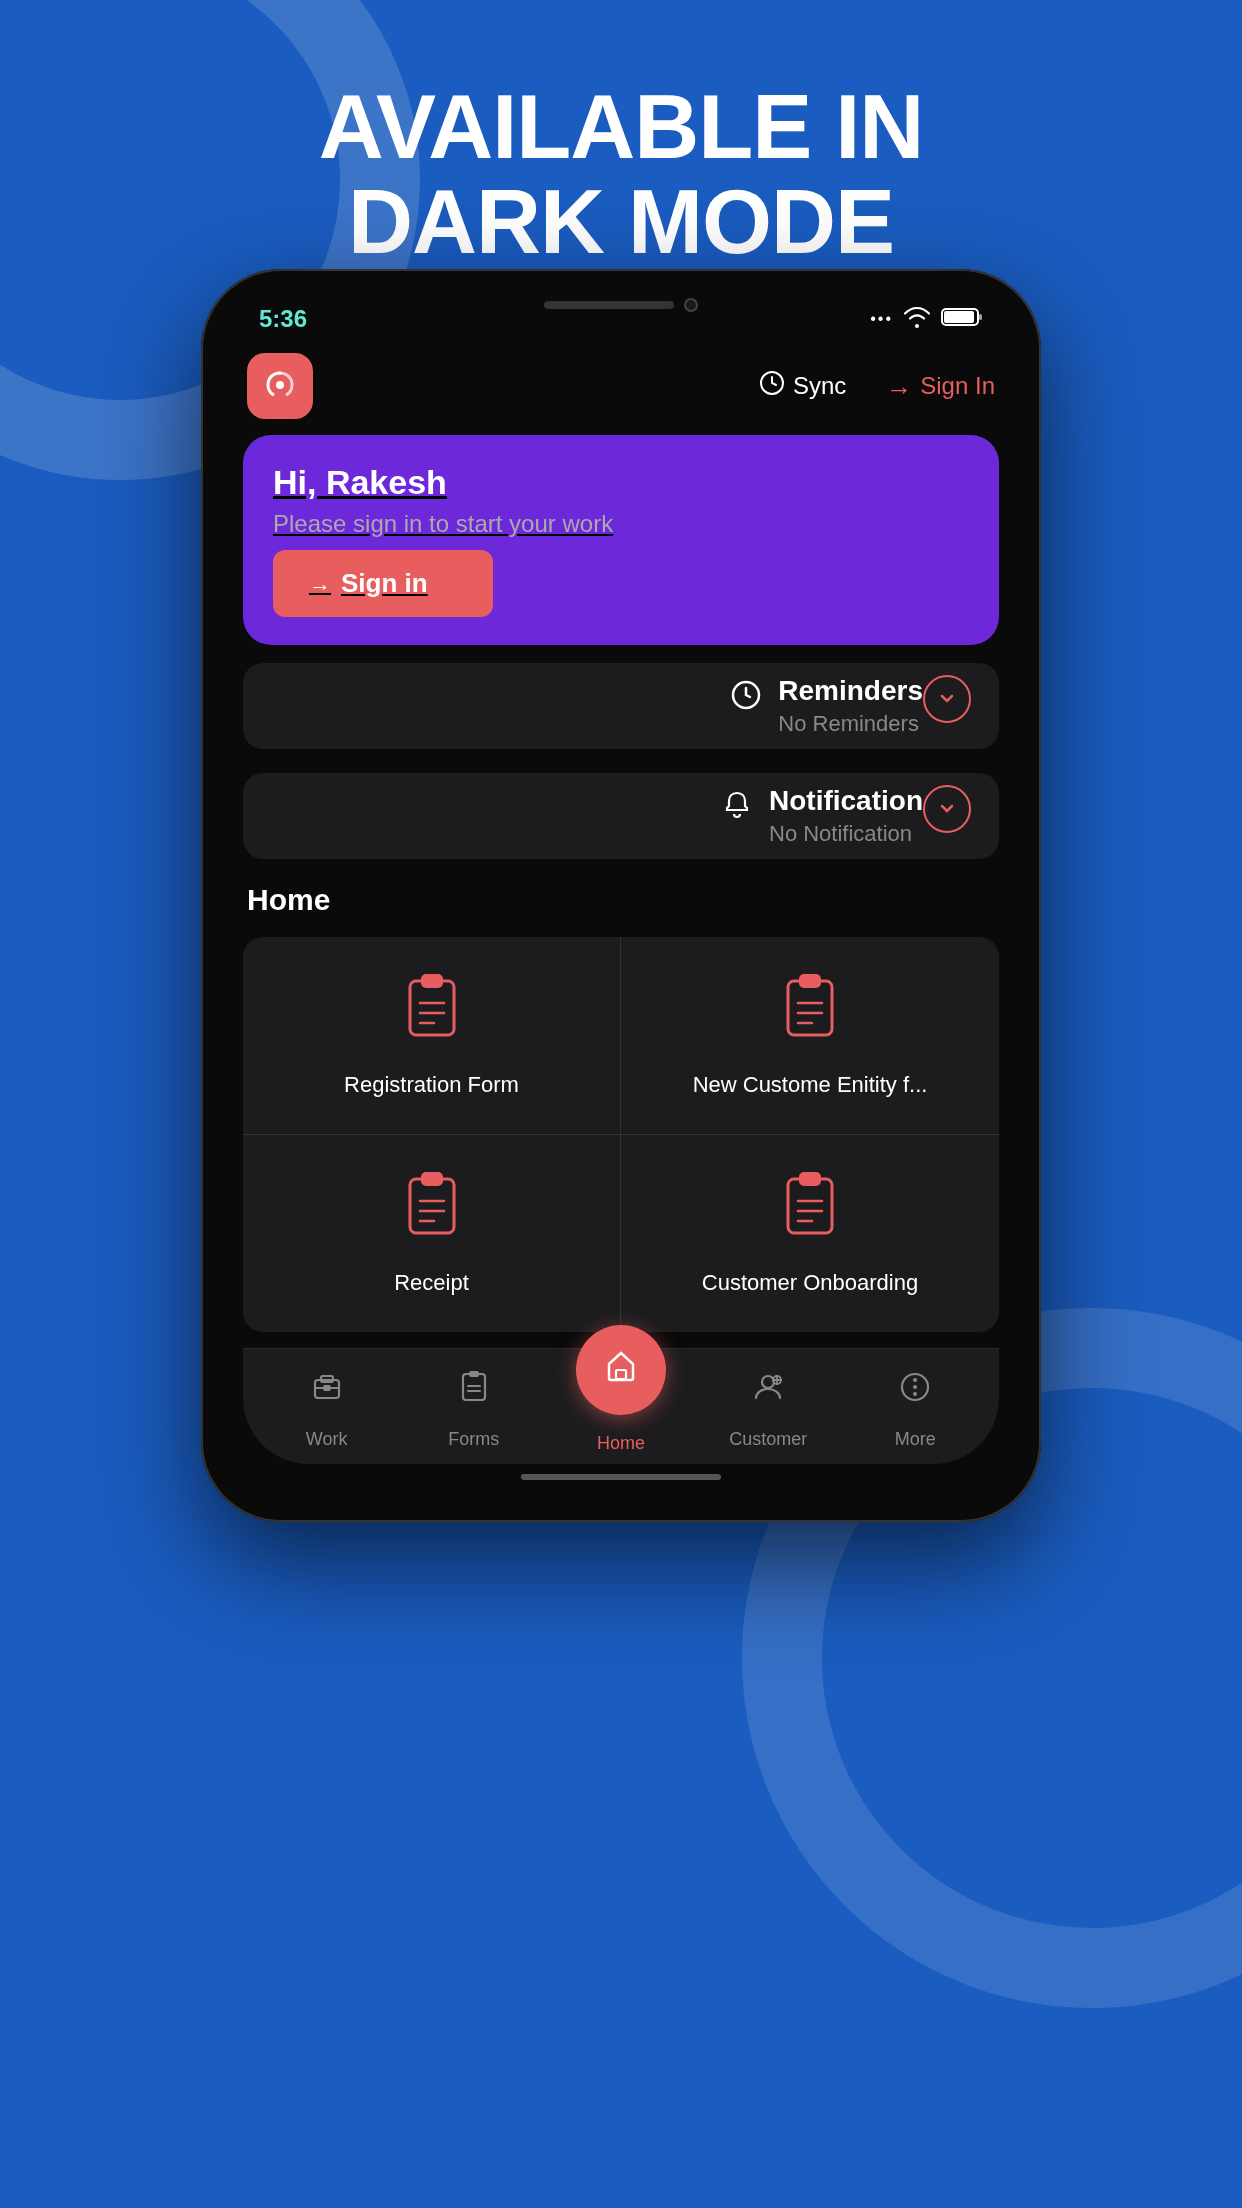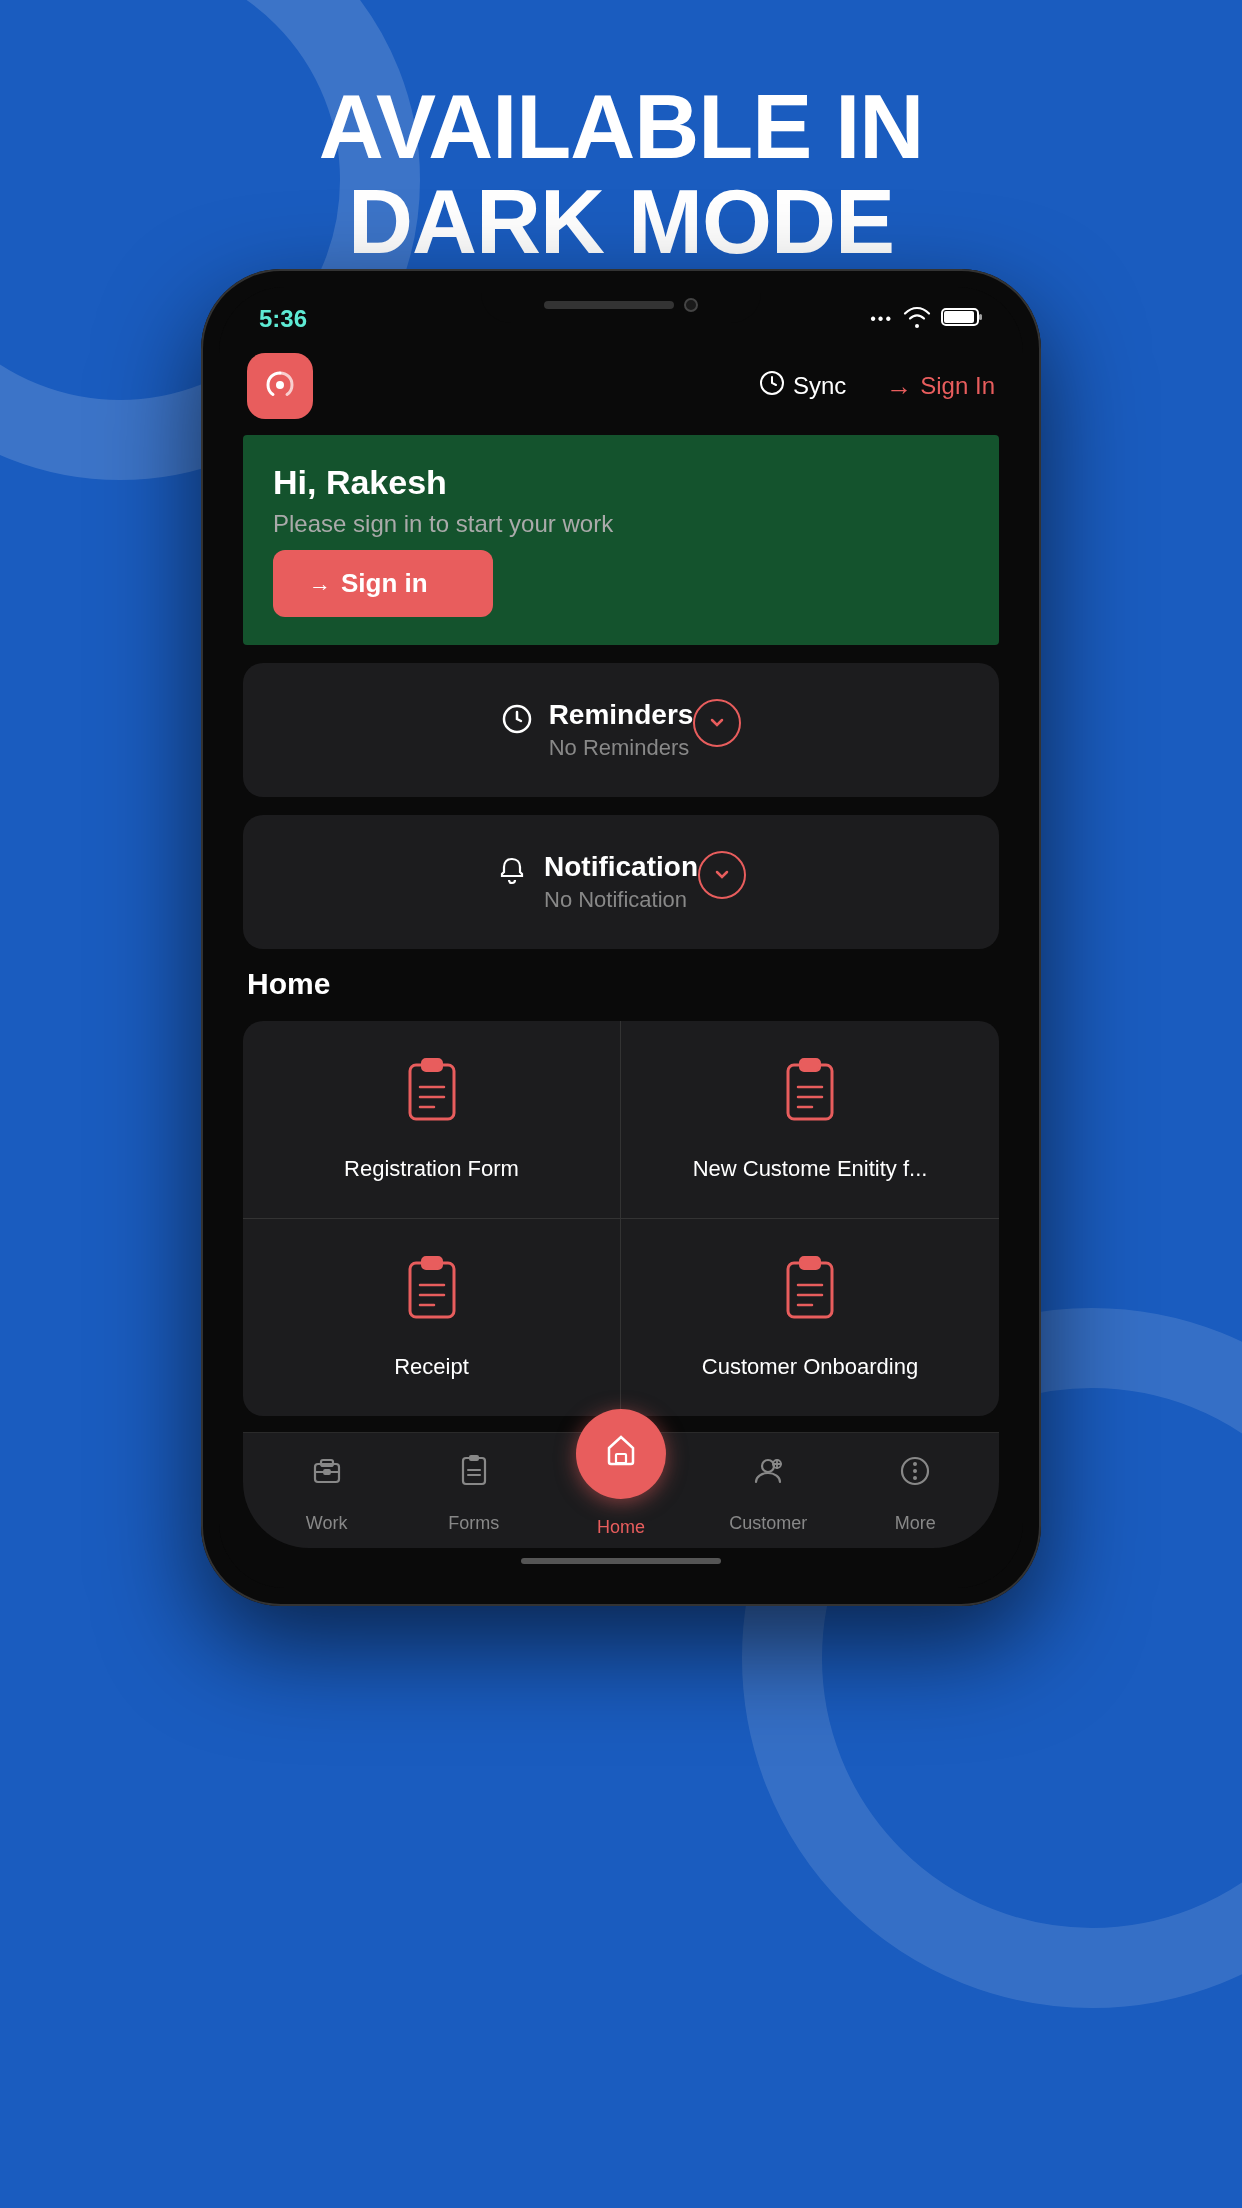"Hi, Rakesh" .welcome-card { background: #14532d -> #6d28d9; border-radius: 4px -> 28px; text-decoration: none -> underline }
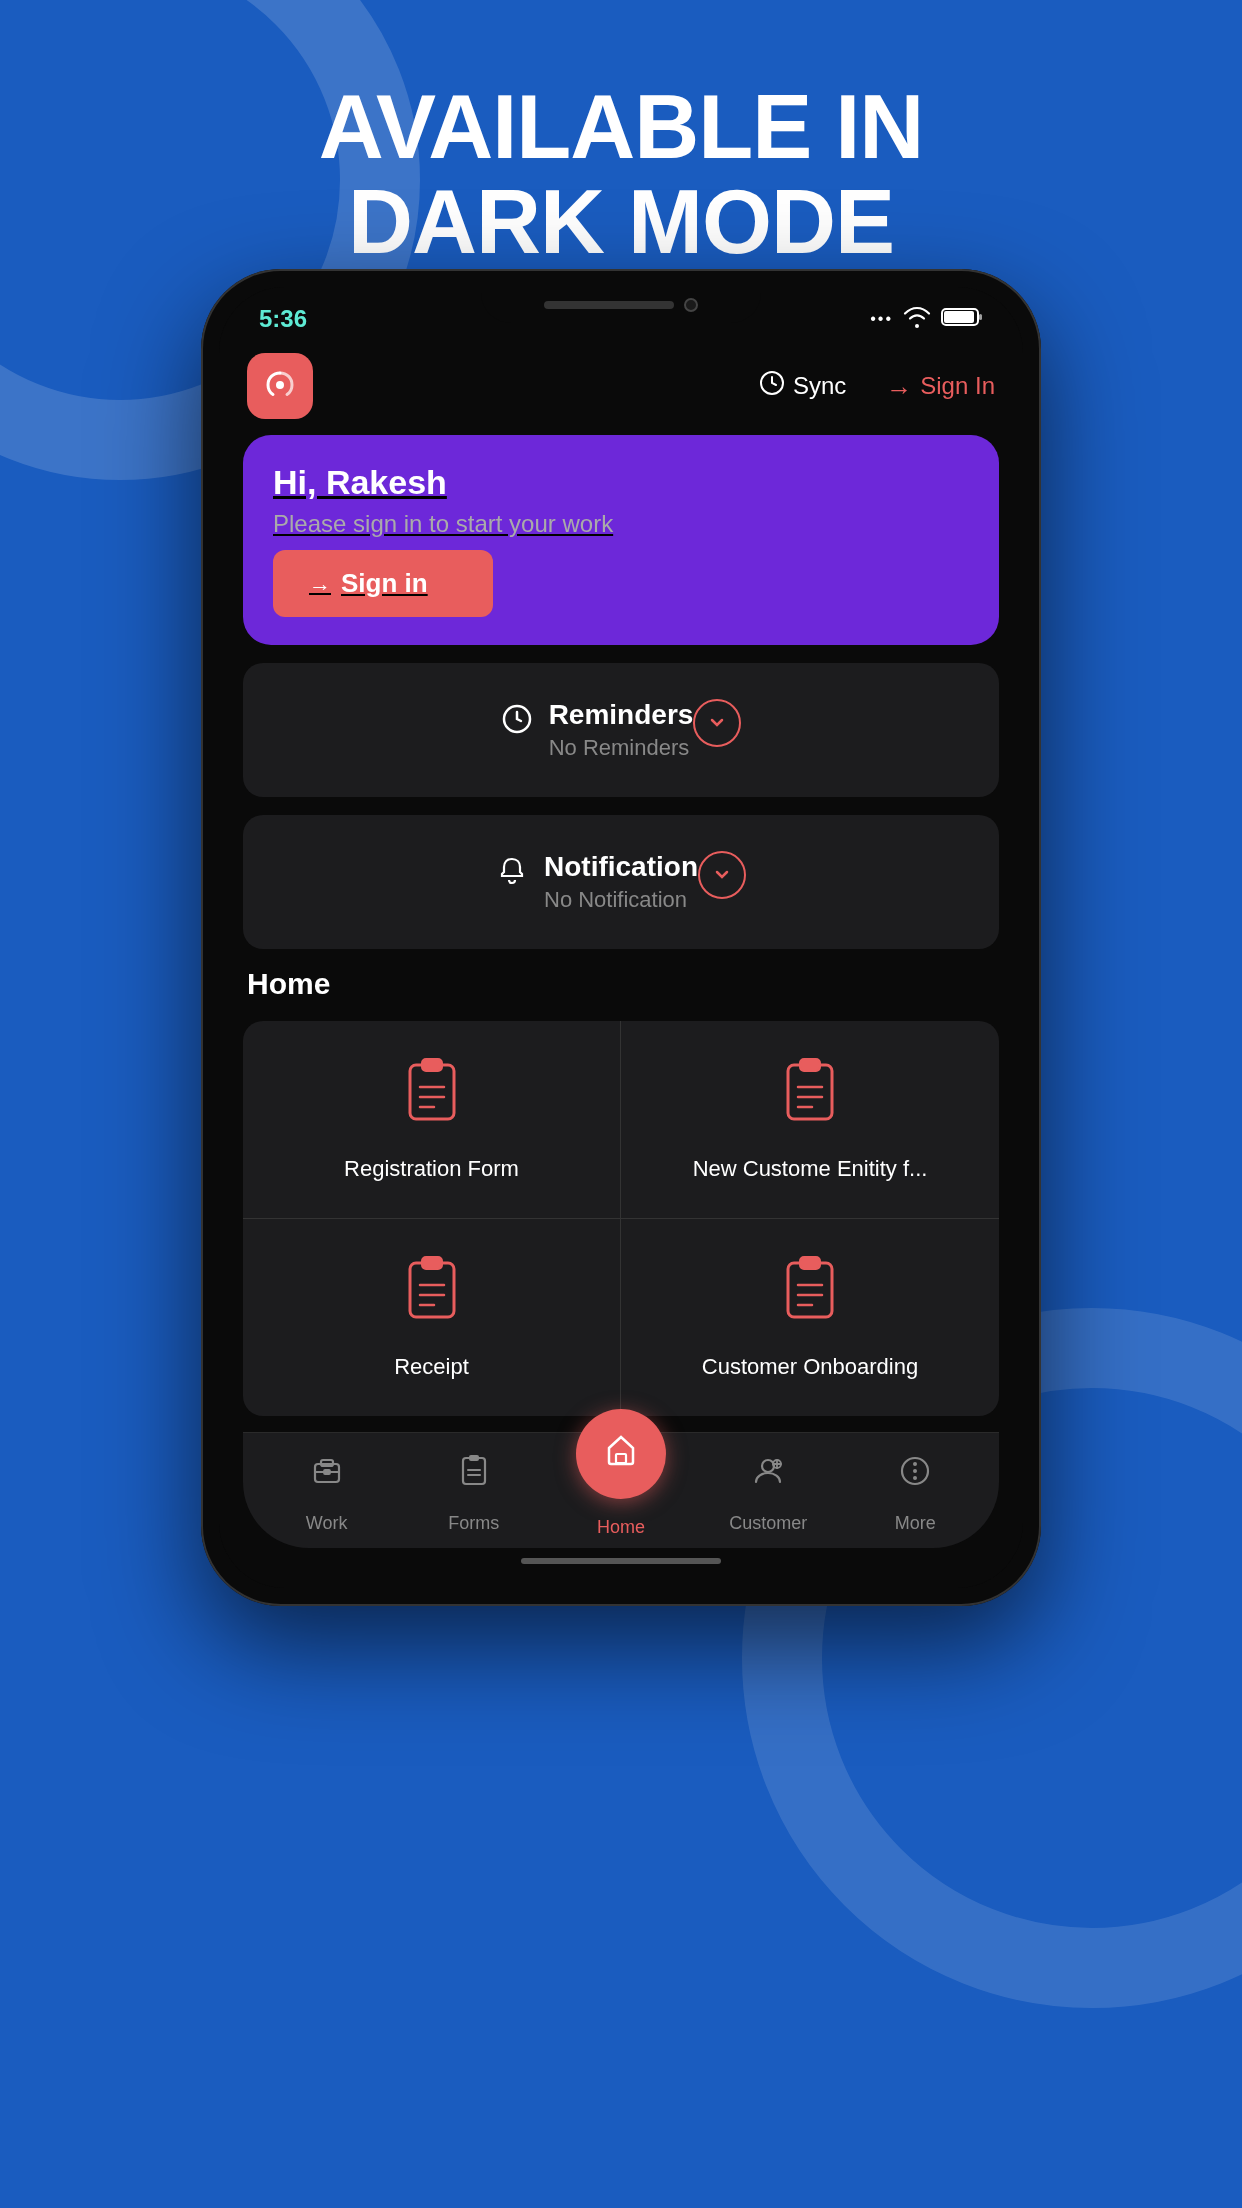"Reminders" .section-card { justify-content: center -> flex-end; margin-bottom: 18px -> 24px; padding: 36px 28px -> 12px 28px }
